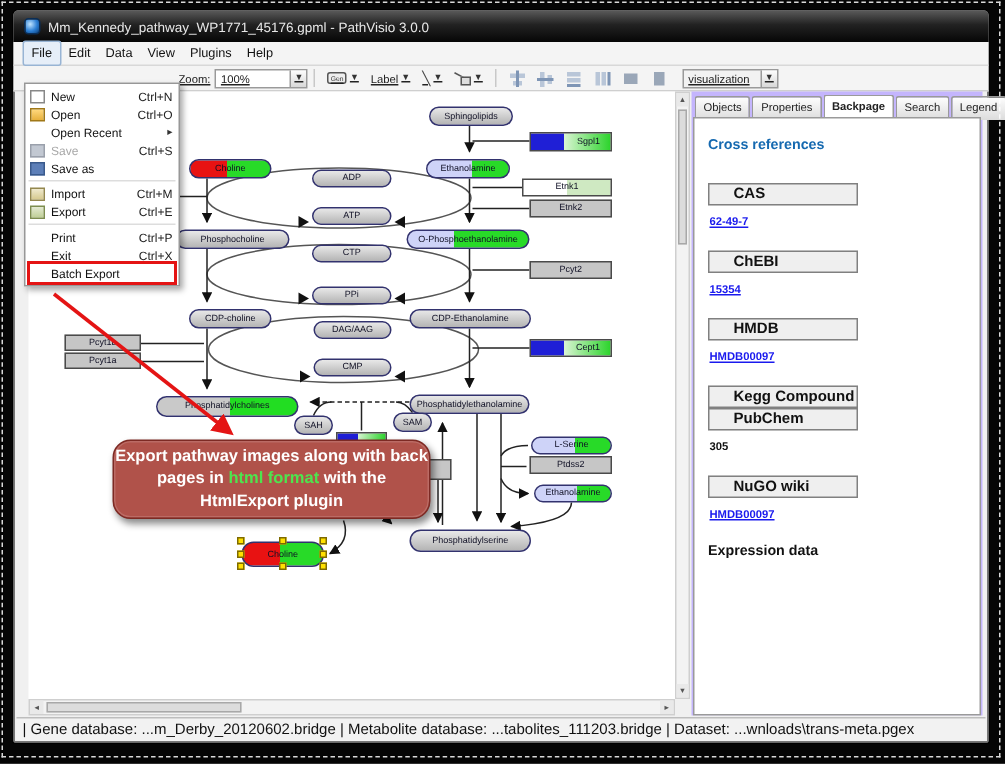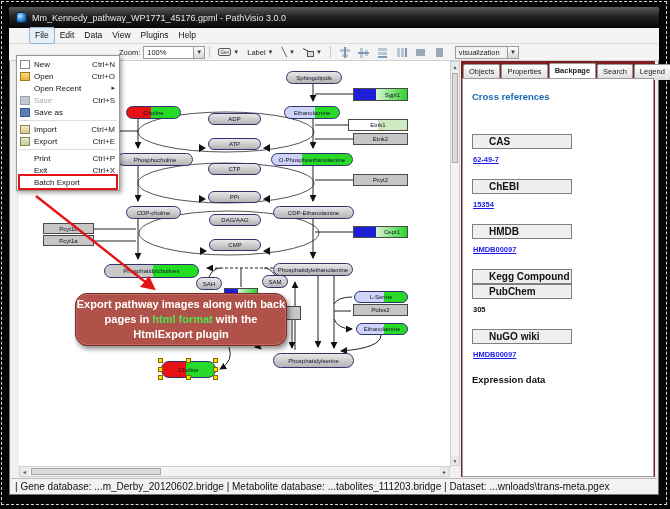"File" .menubar { padding-left: 20px -> 6px }
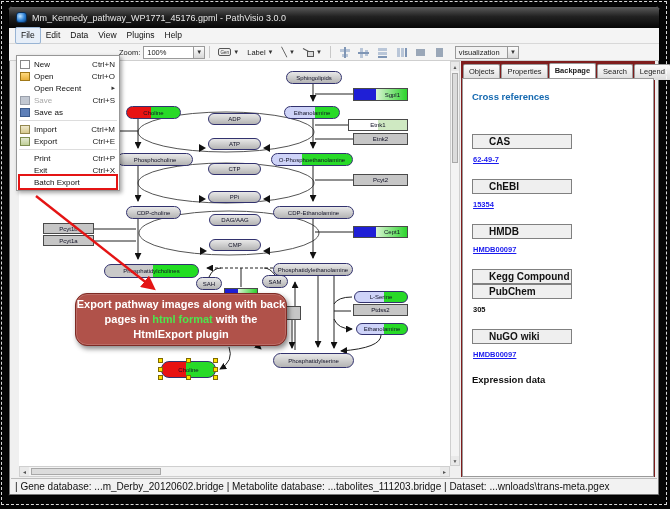"Zoom:" .toolbar { text-decoration: none -> underline }
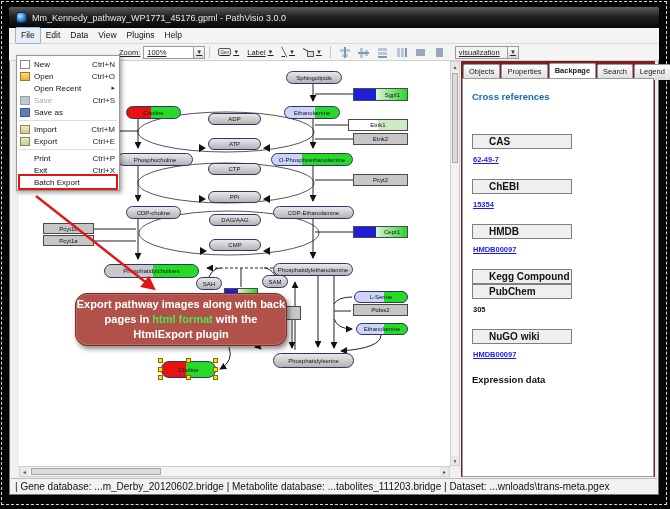"Objects" .panel { background: #7f1d1d -> #c4b5fd }
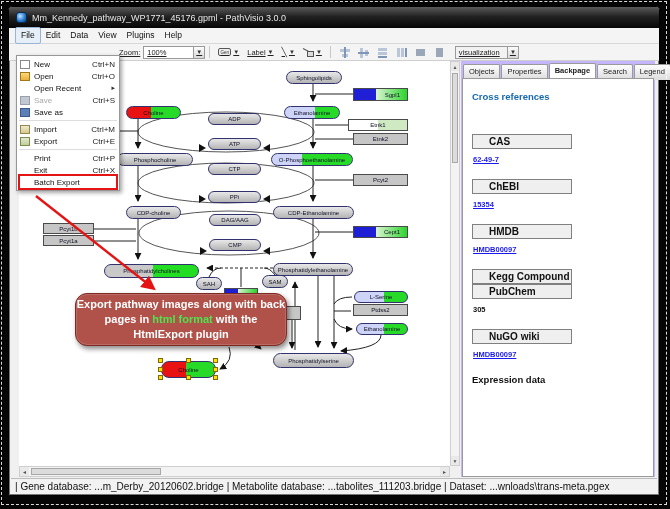"Cross references" .xheading { margin-bottom: 32px -> 20px }
